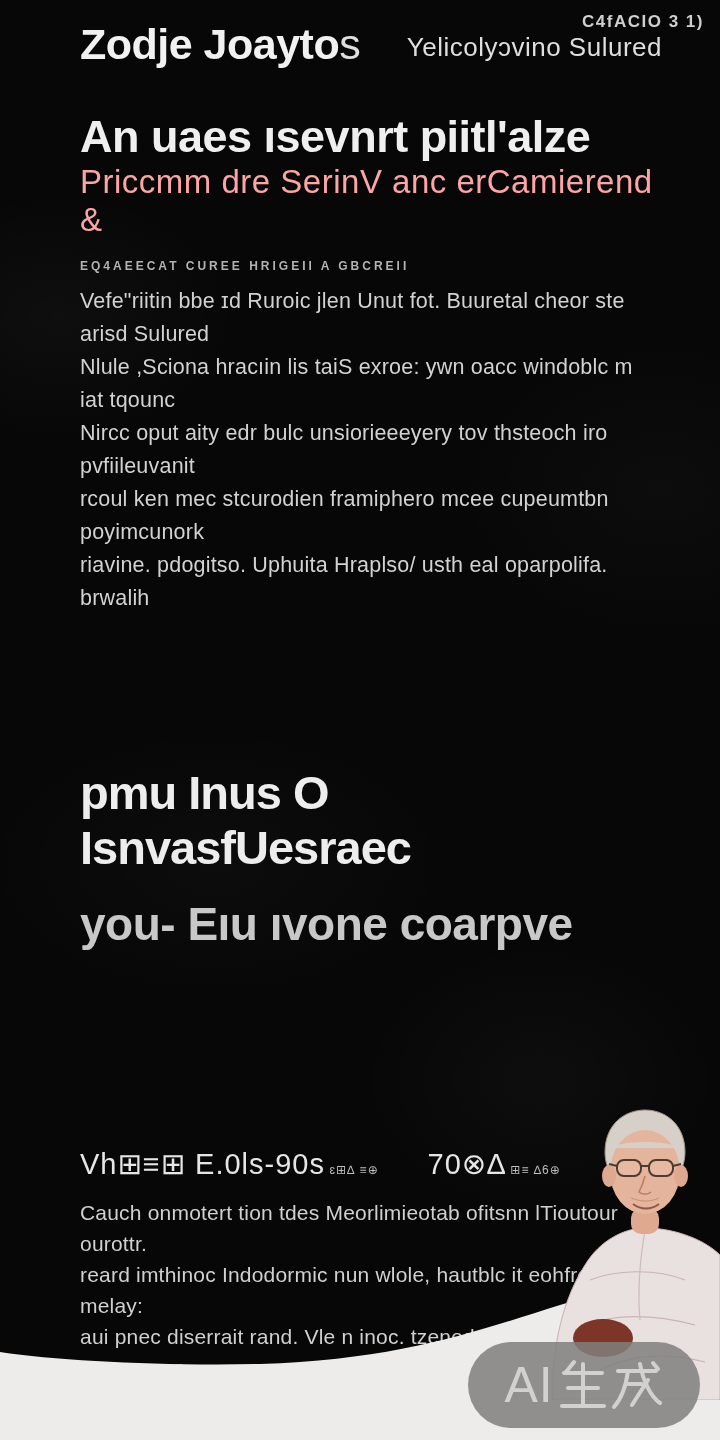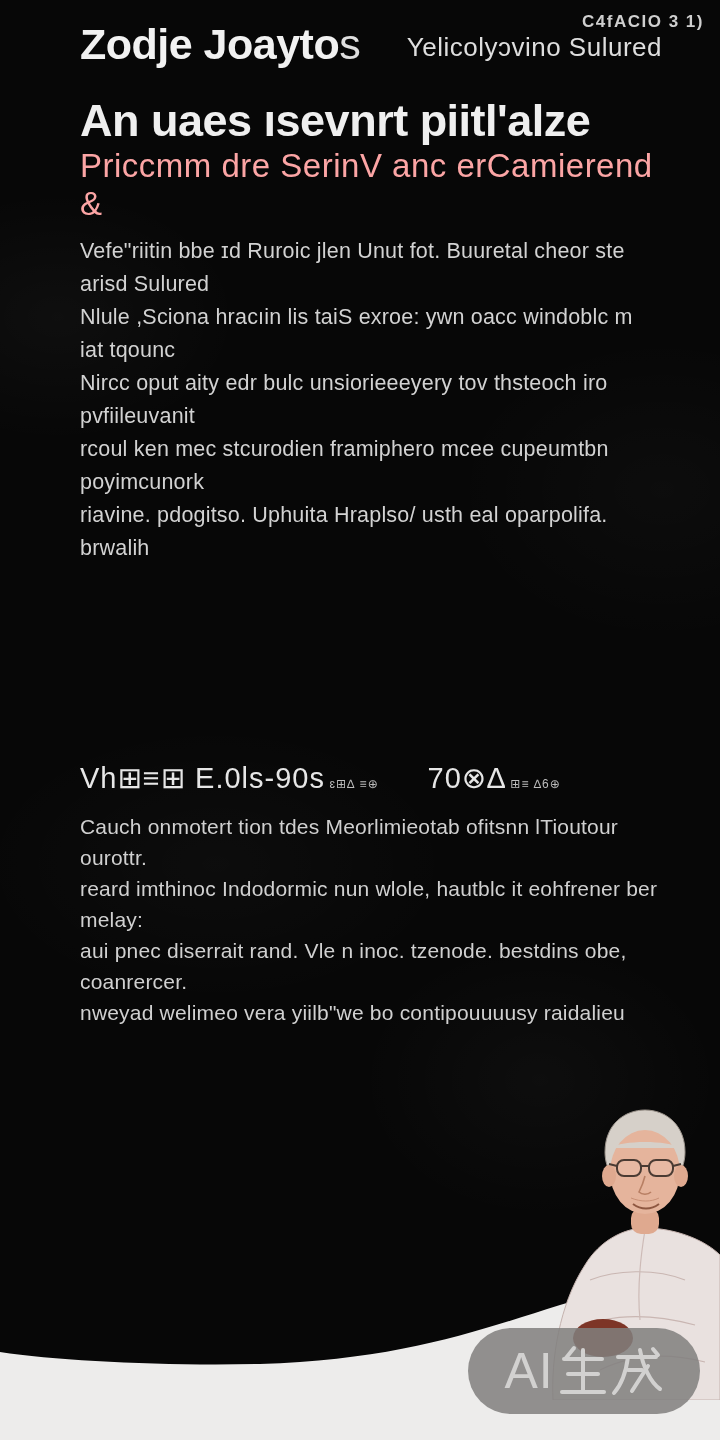"An uaes ısevnrt piitl'alze" .h2 { margin-top: 28px -> 44px }
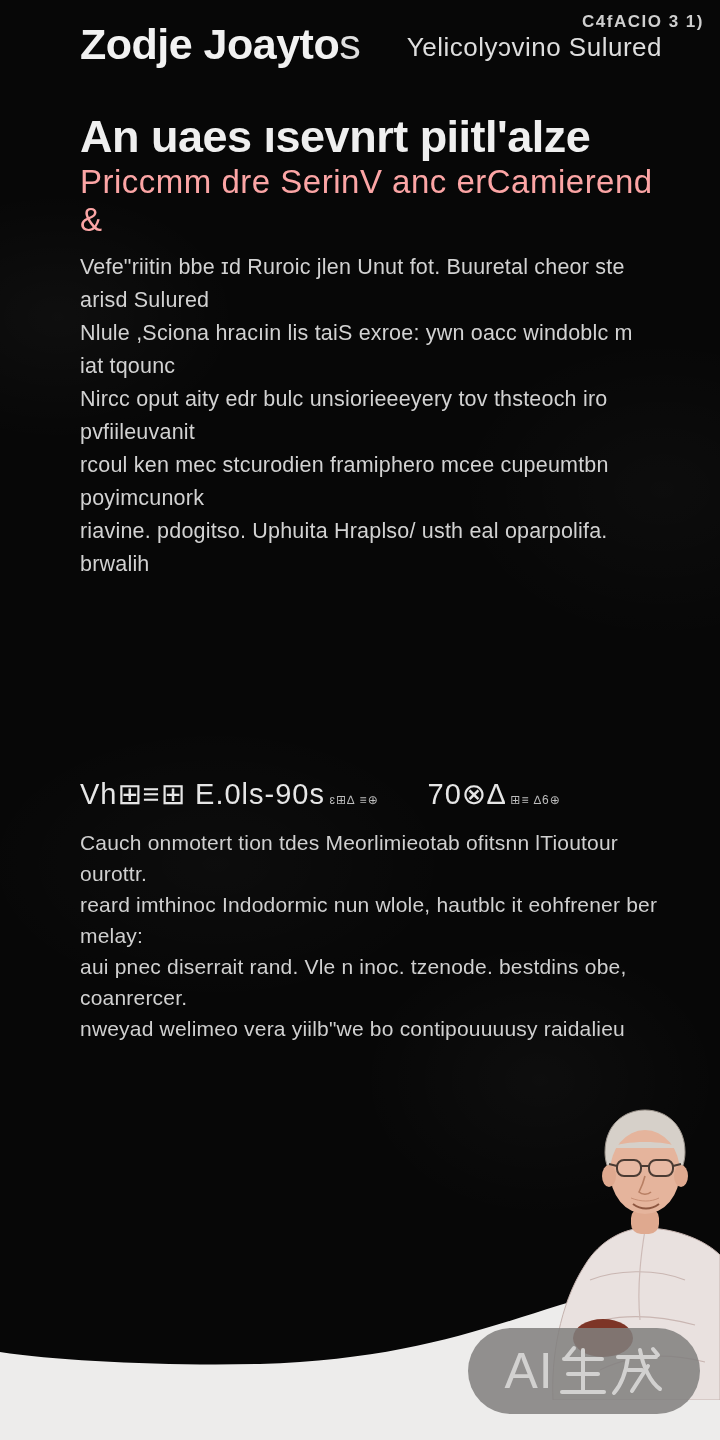"EQ4AEECAT CUREE HRIGEII A GBCREII" div.eyebrow { html: none -> <div>EQ4AEECAT CUREE HRIGEII A GBCREII</div> }
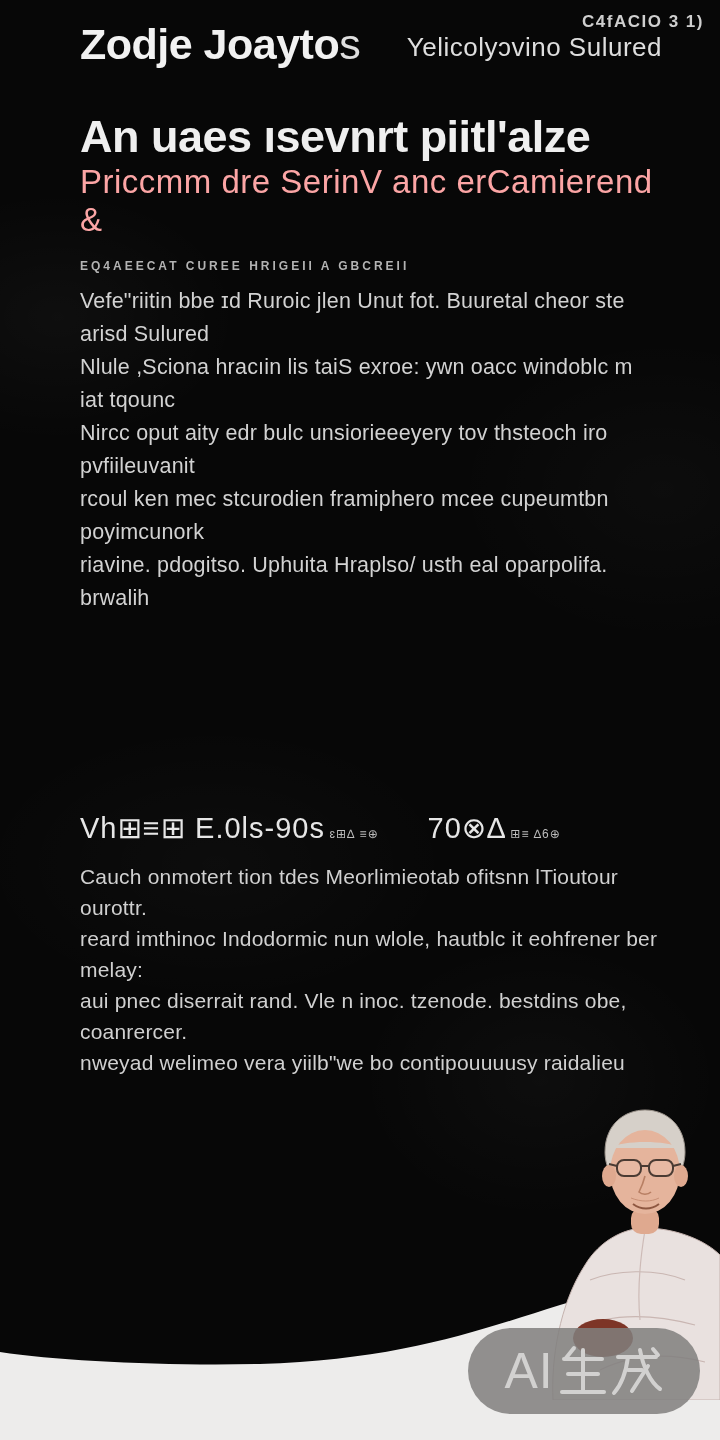"pmu Inus O IsnvasfUesraec" div.mid-block { html: none -> <div> <div>pmu Inus O IsnvasfUesraec</div> <div>you- Eıu ıvone coarpve</div> </div> }
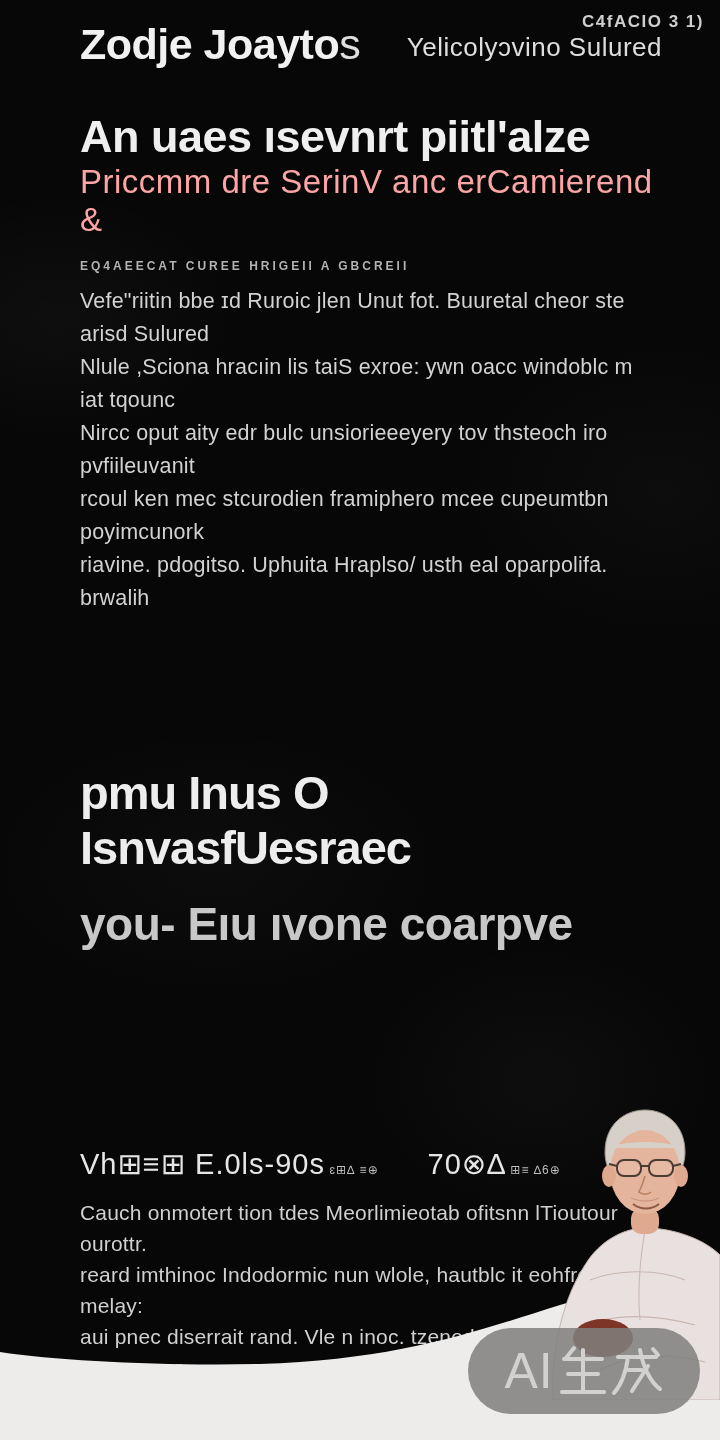"AI" .watermark-pill { bottom: 26px -> 12px }
